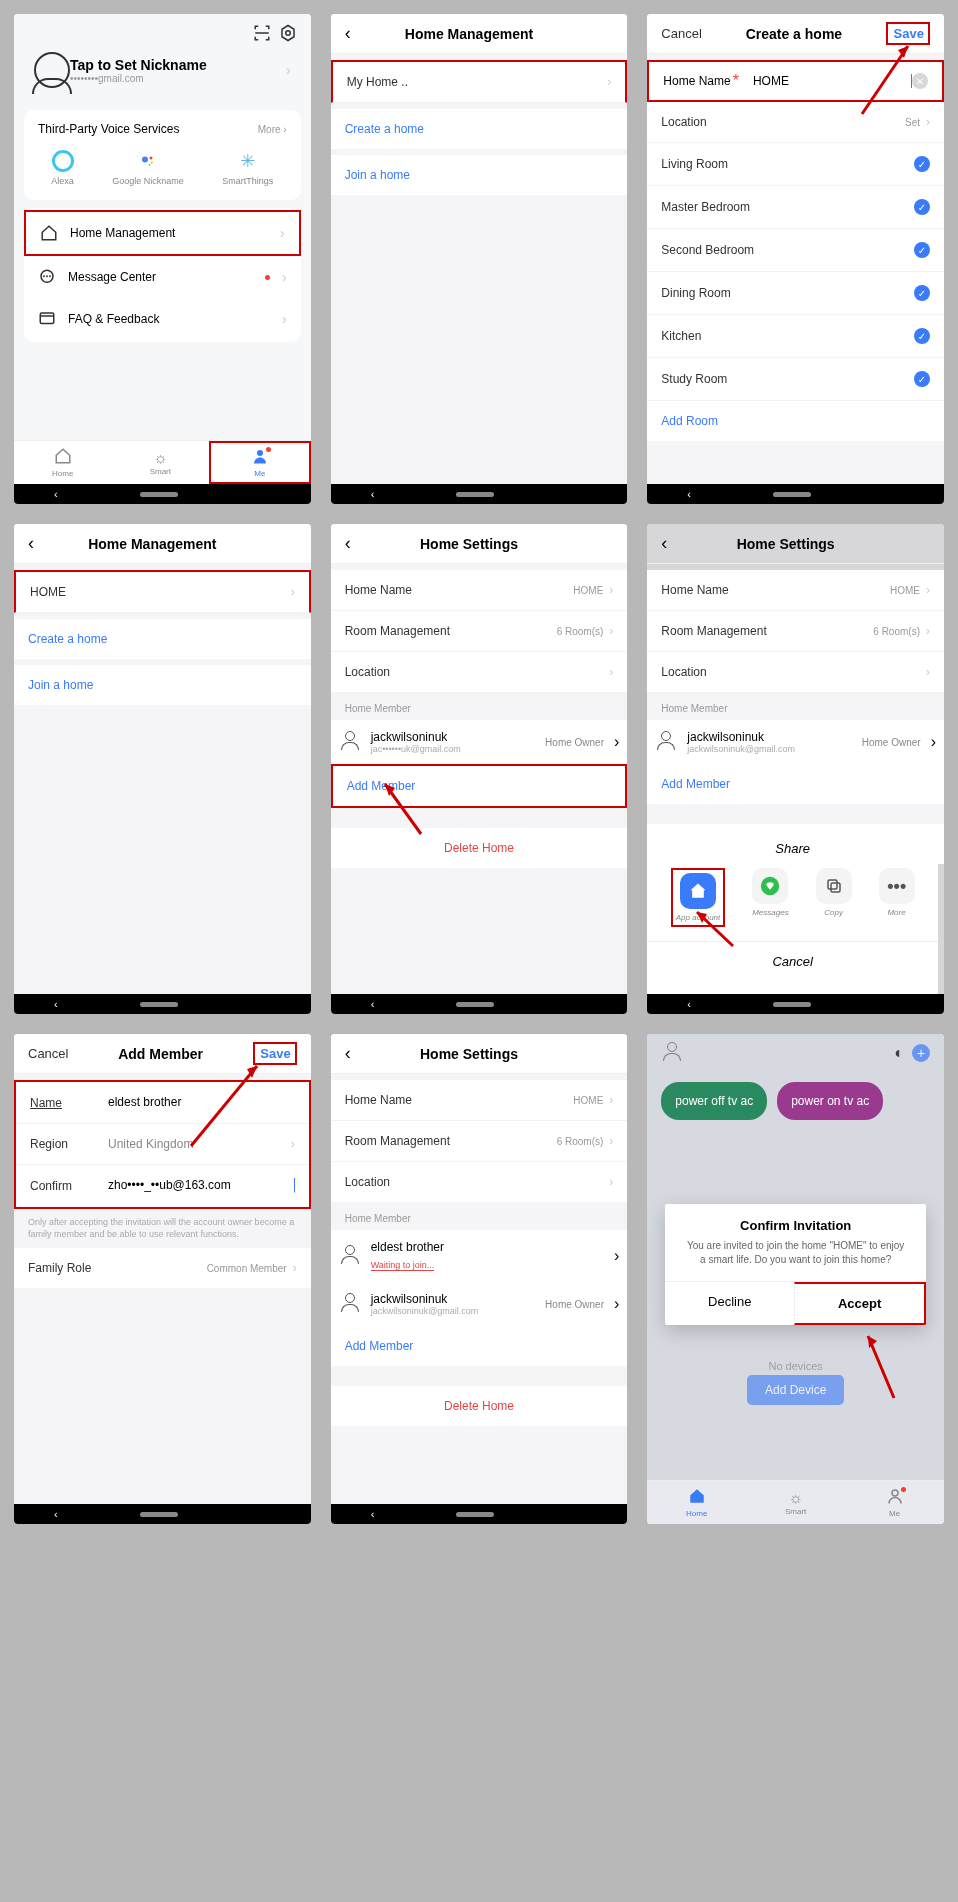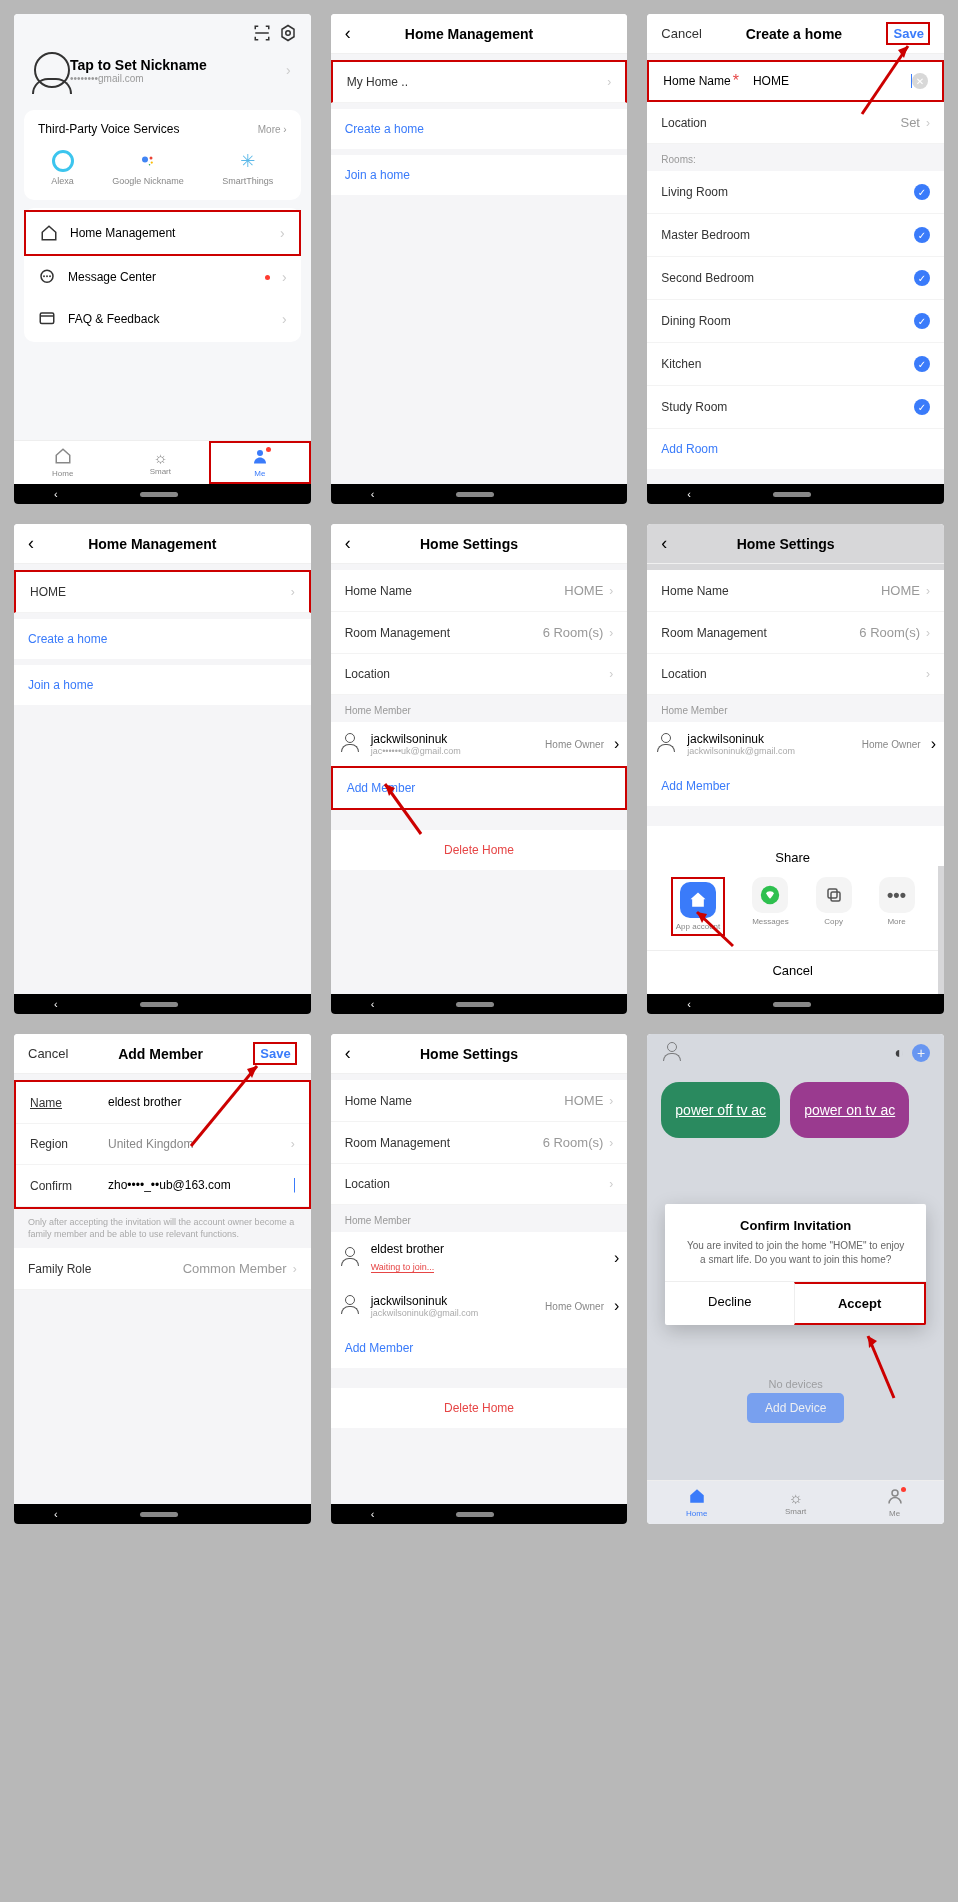"Set" .row .value { font-size: 13px -> 10px }
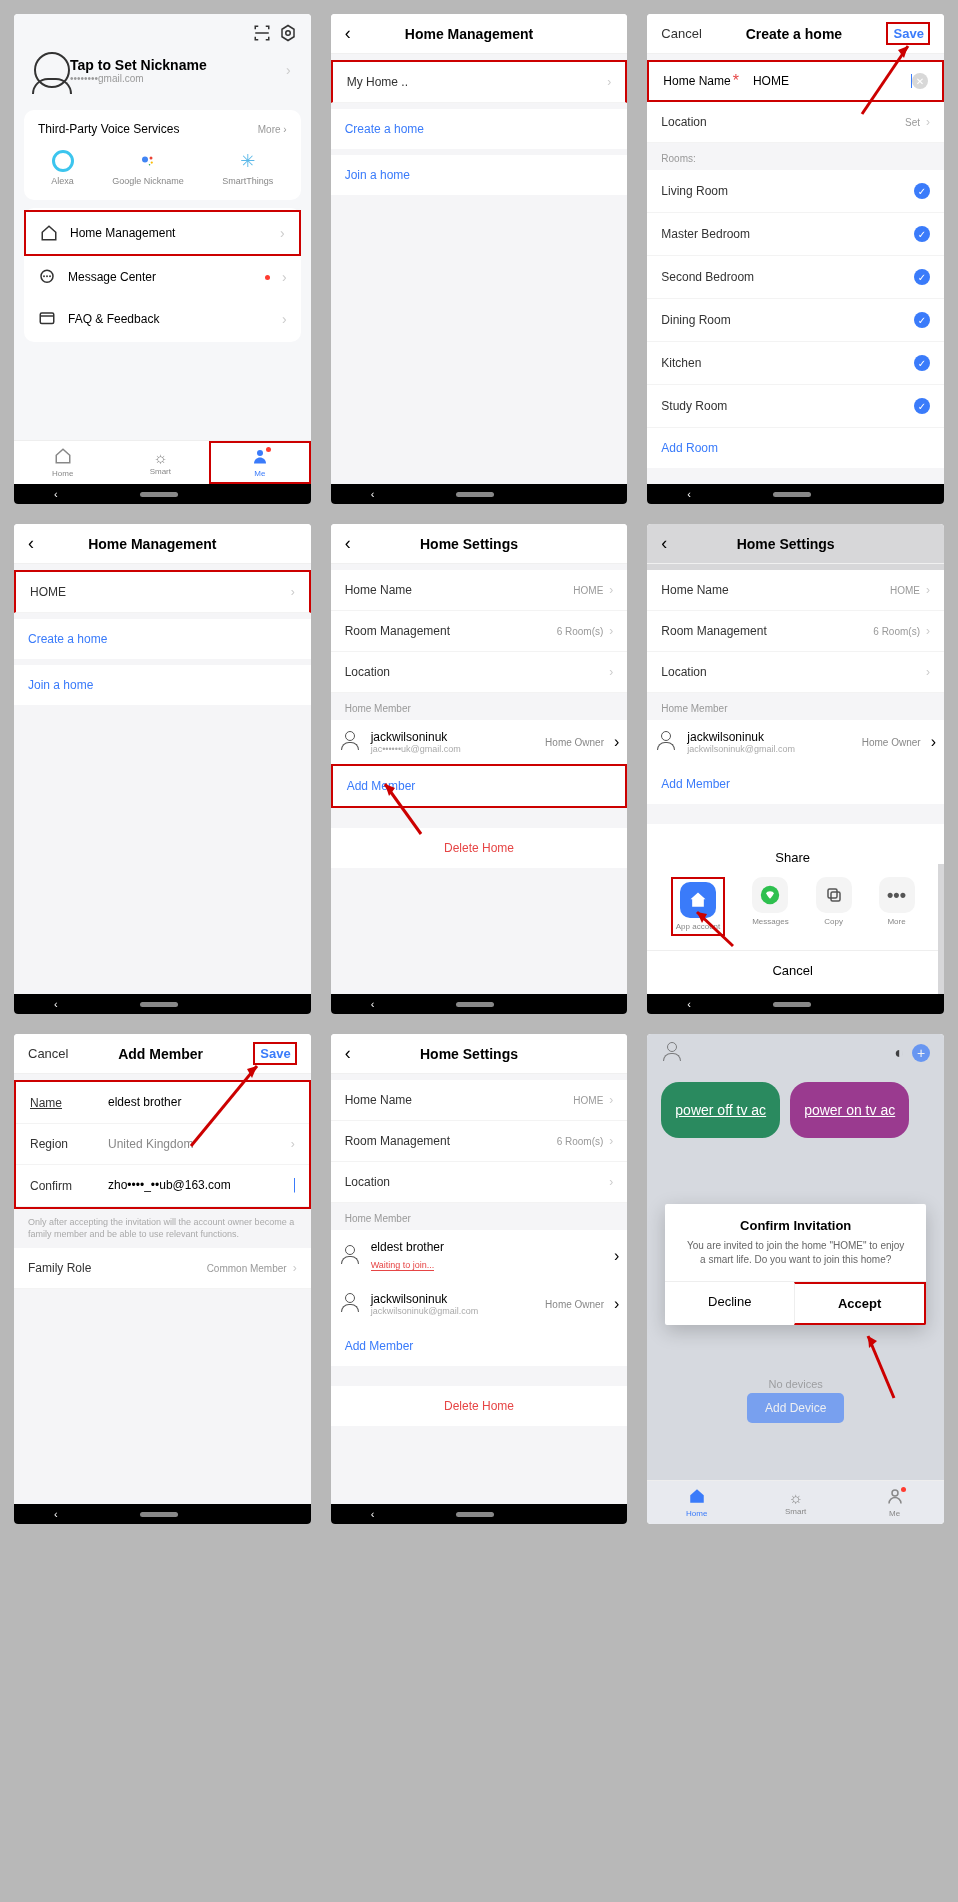"Rooms:" div.section-label { html: <div>Rooms:</div> -> none }
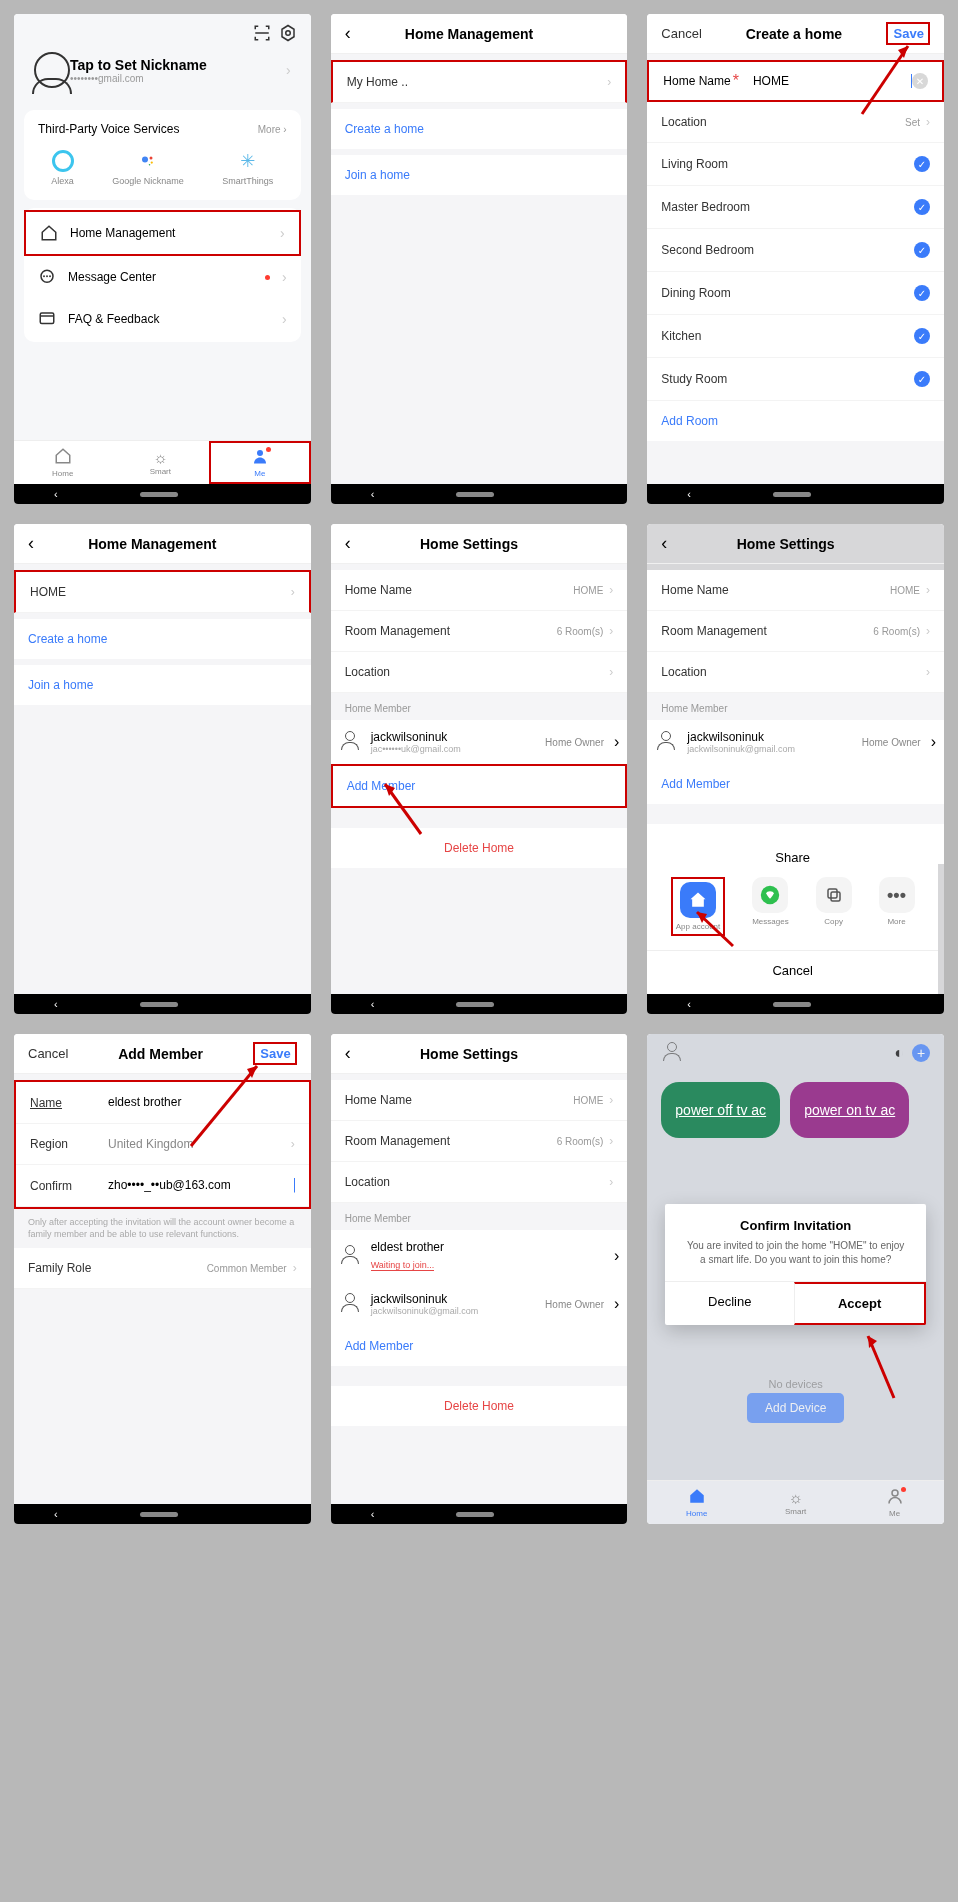"Share" .share-sheet { font-style: none -> italic; padding: 14px 0 4px -> 14px 0 13px }
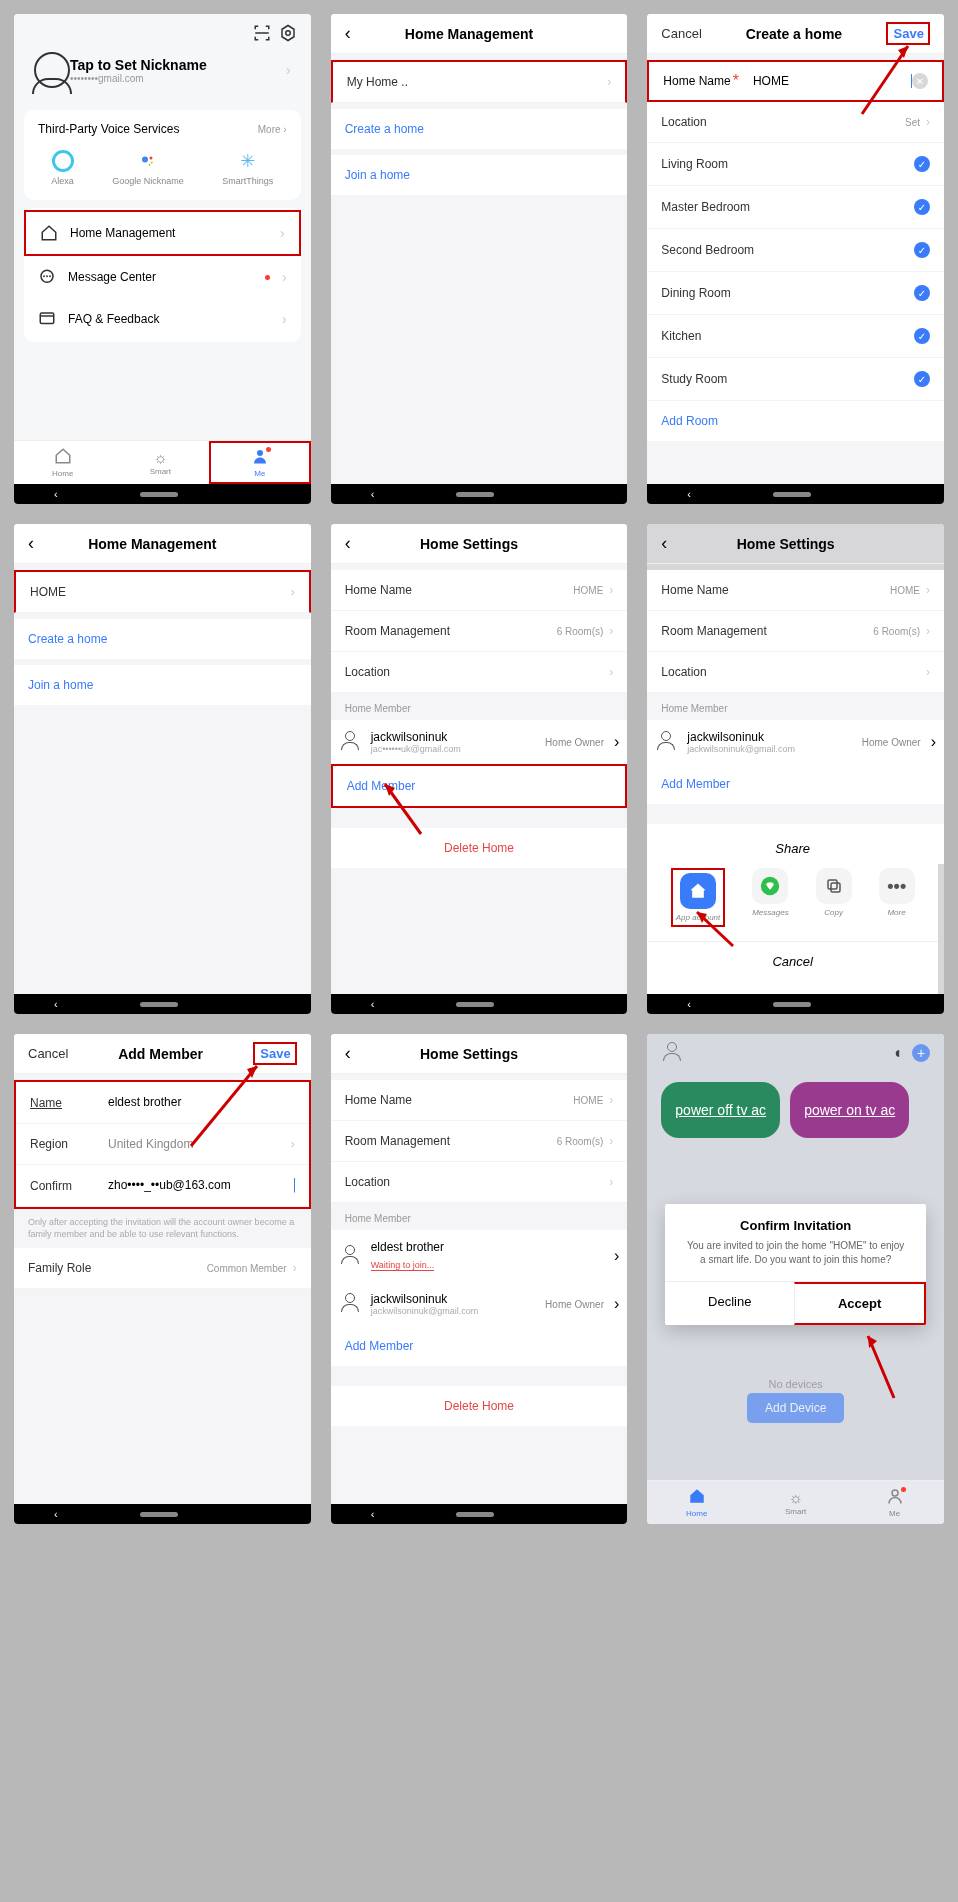"power off tv ac" .pill-btn { font-size: 14px -> 12px; padding: 20px 14px -> 12px 14px; text-decoration: underline -> none }
